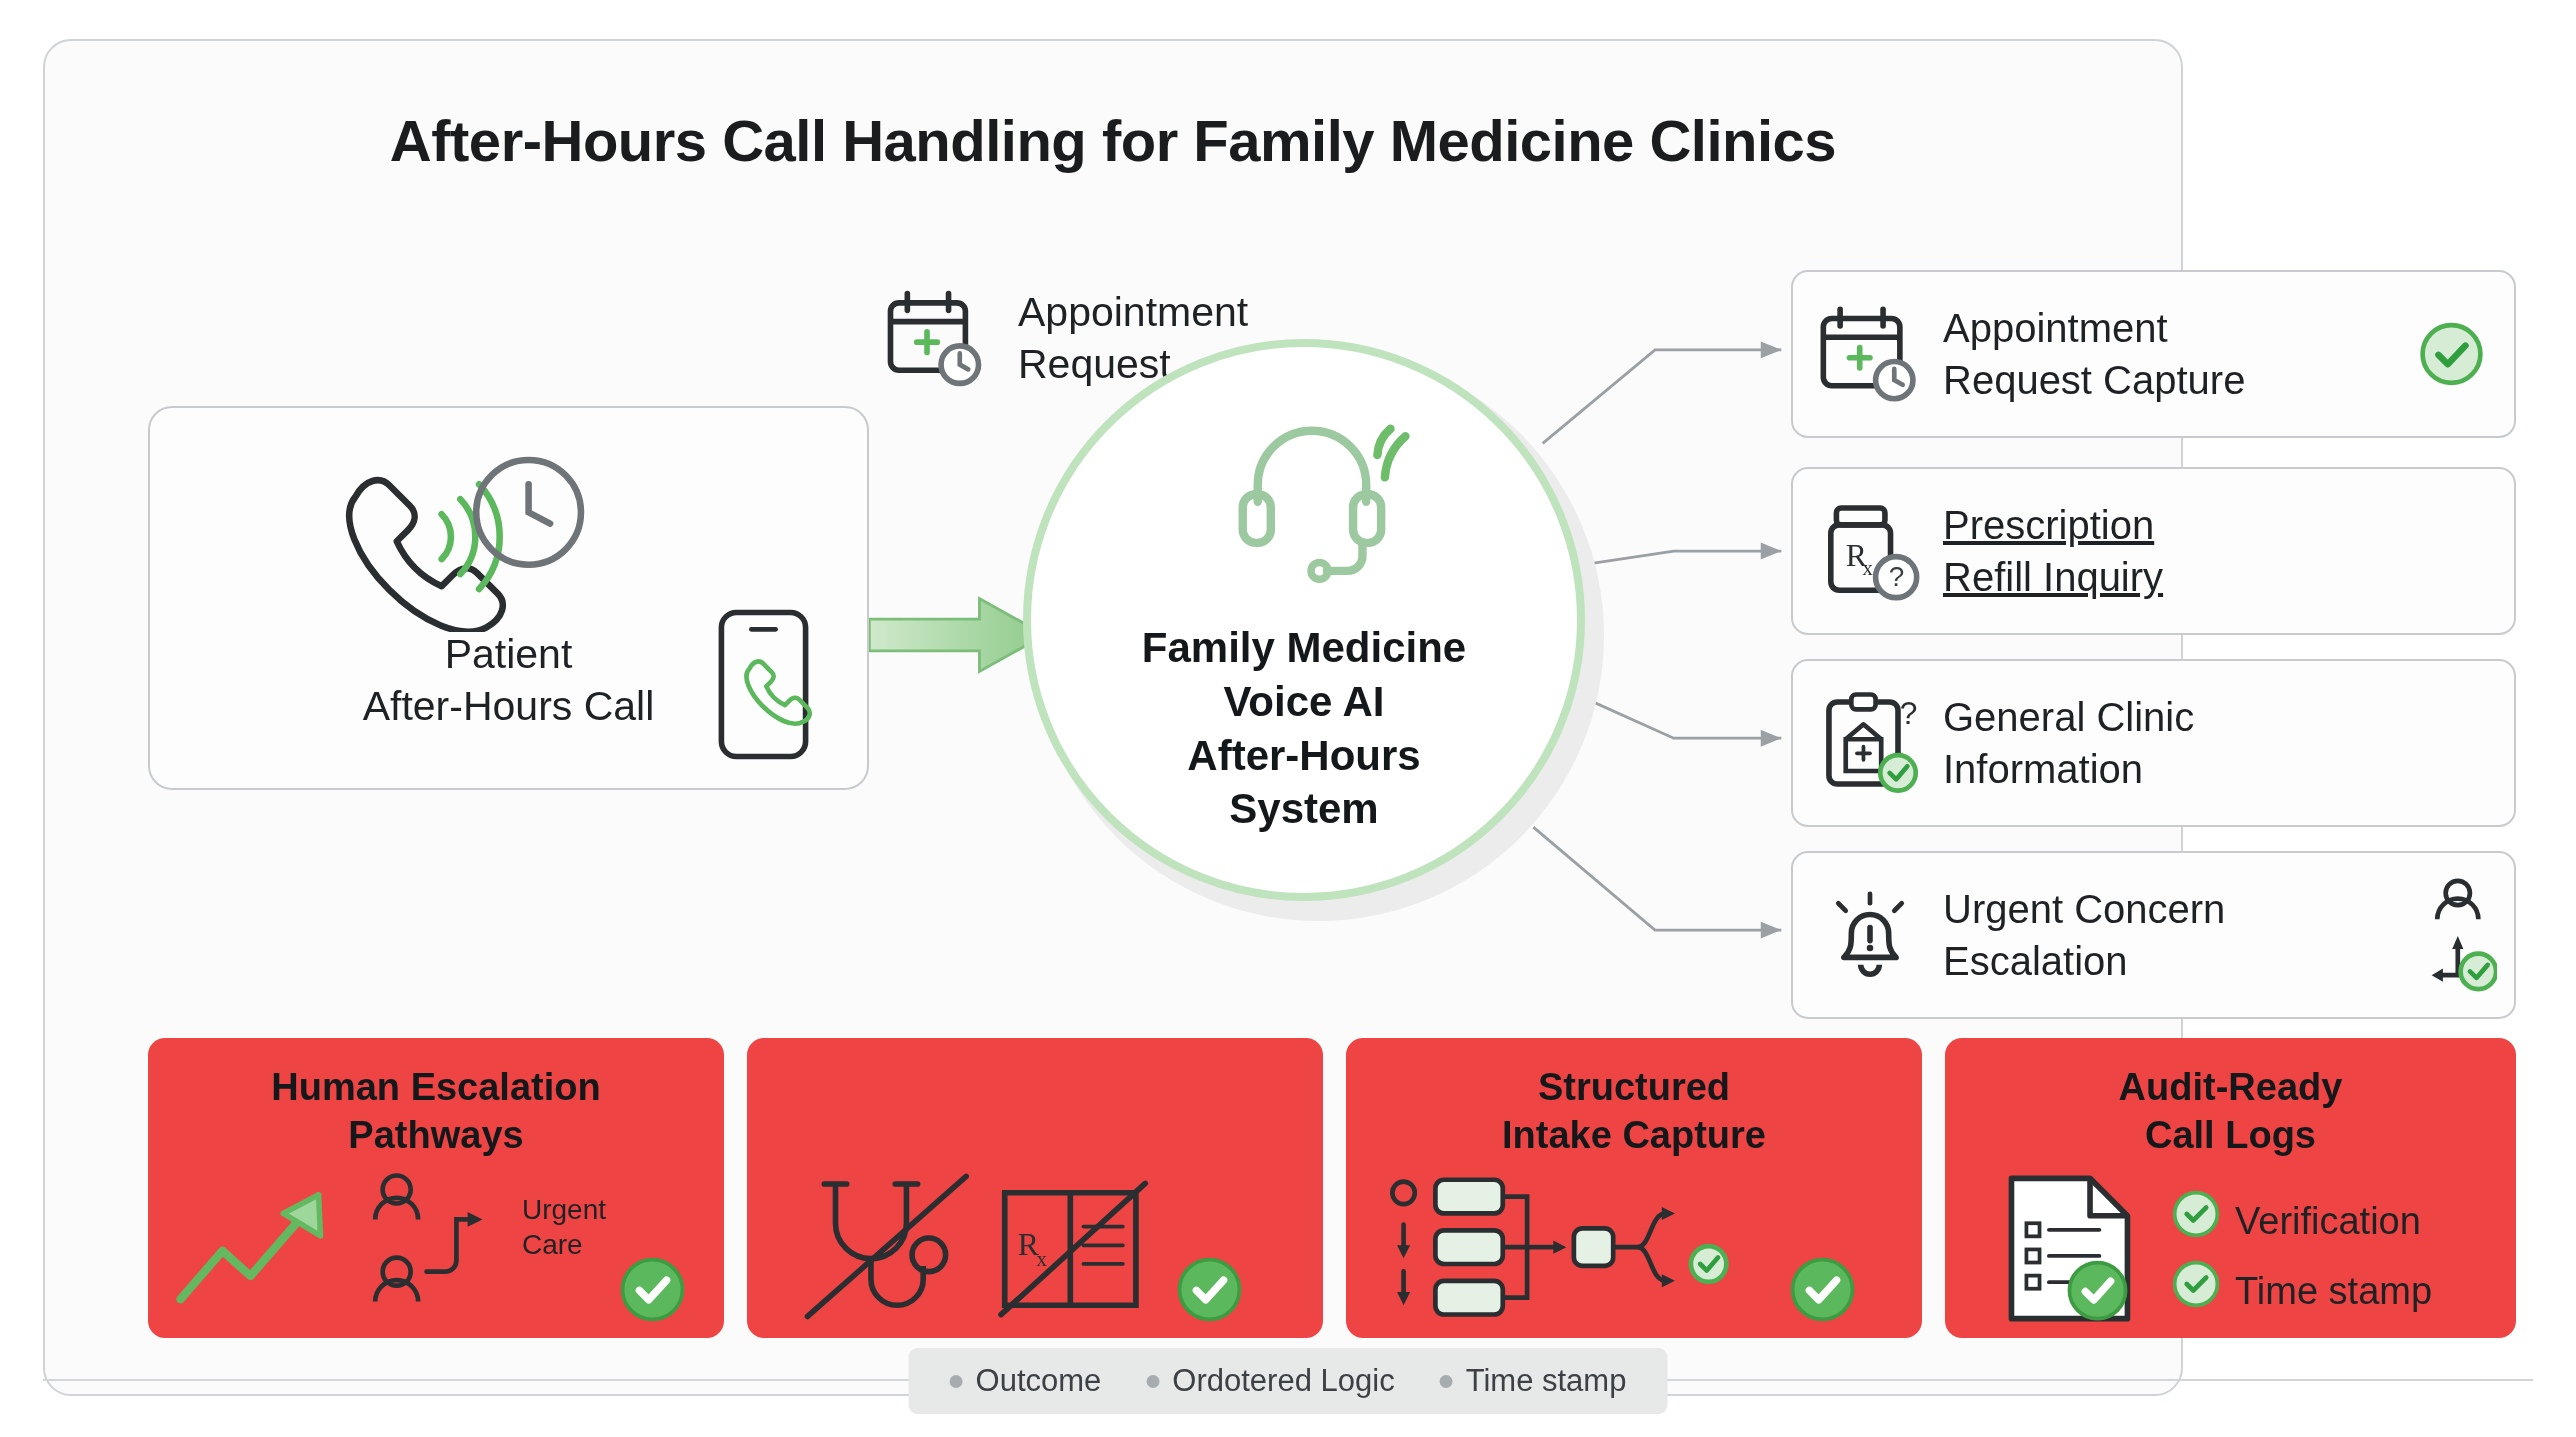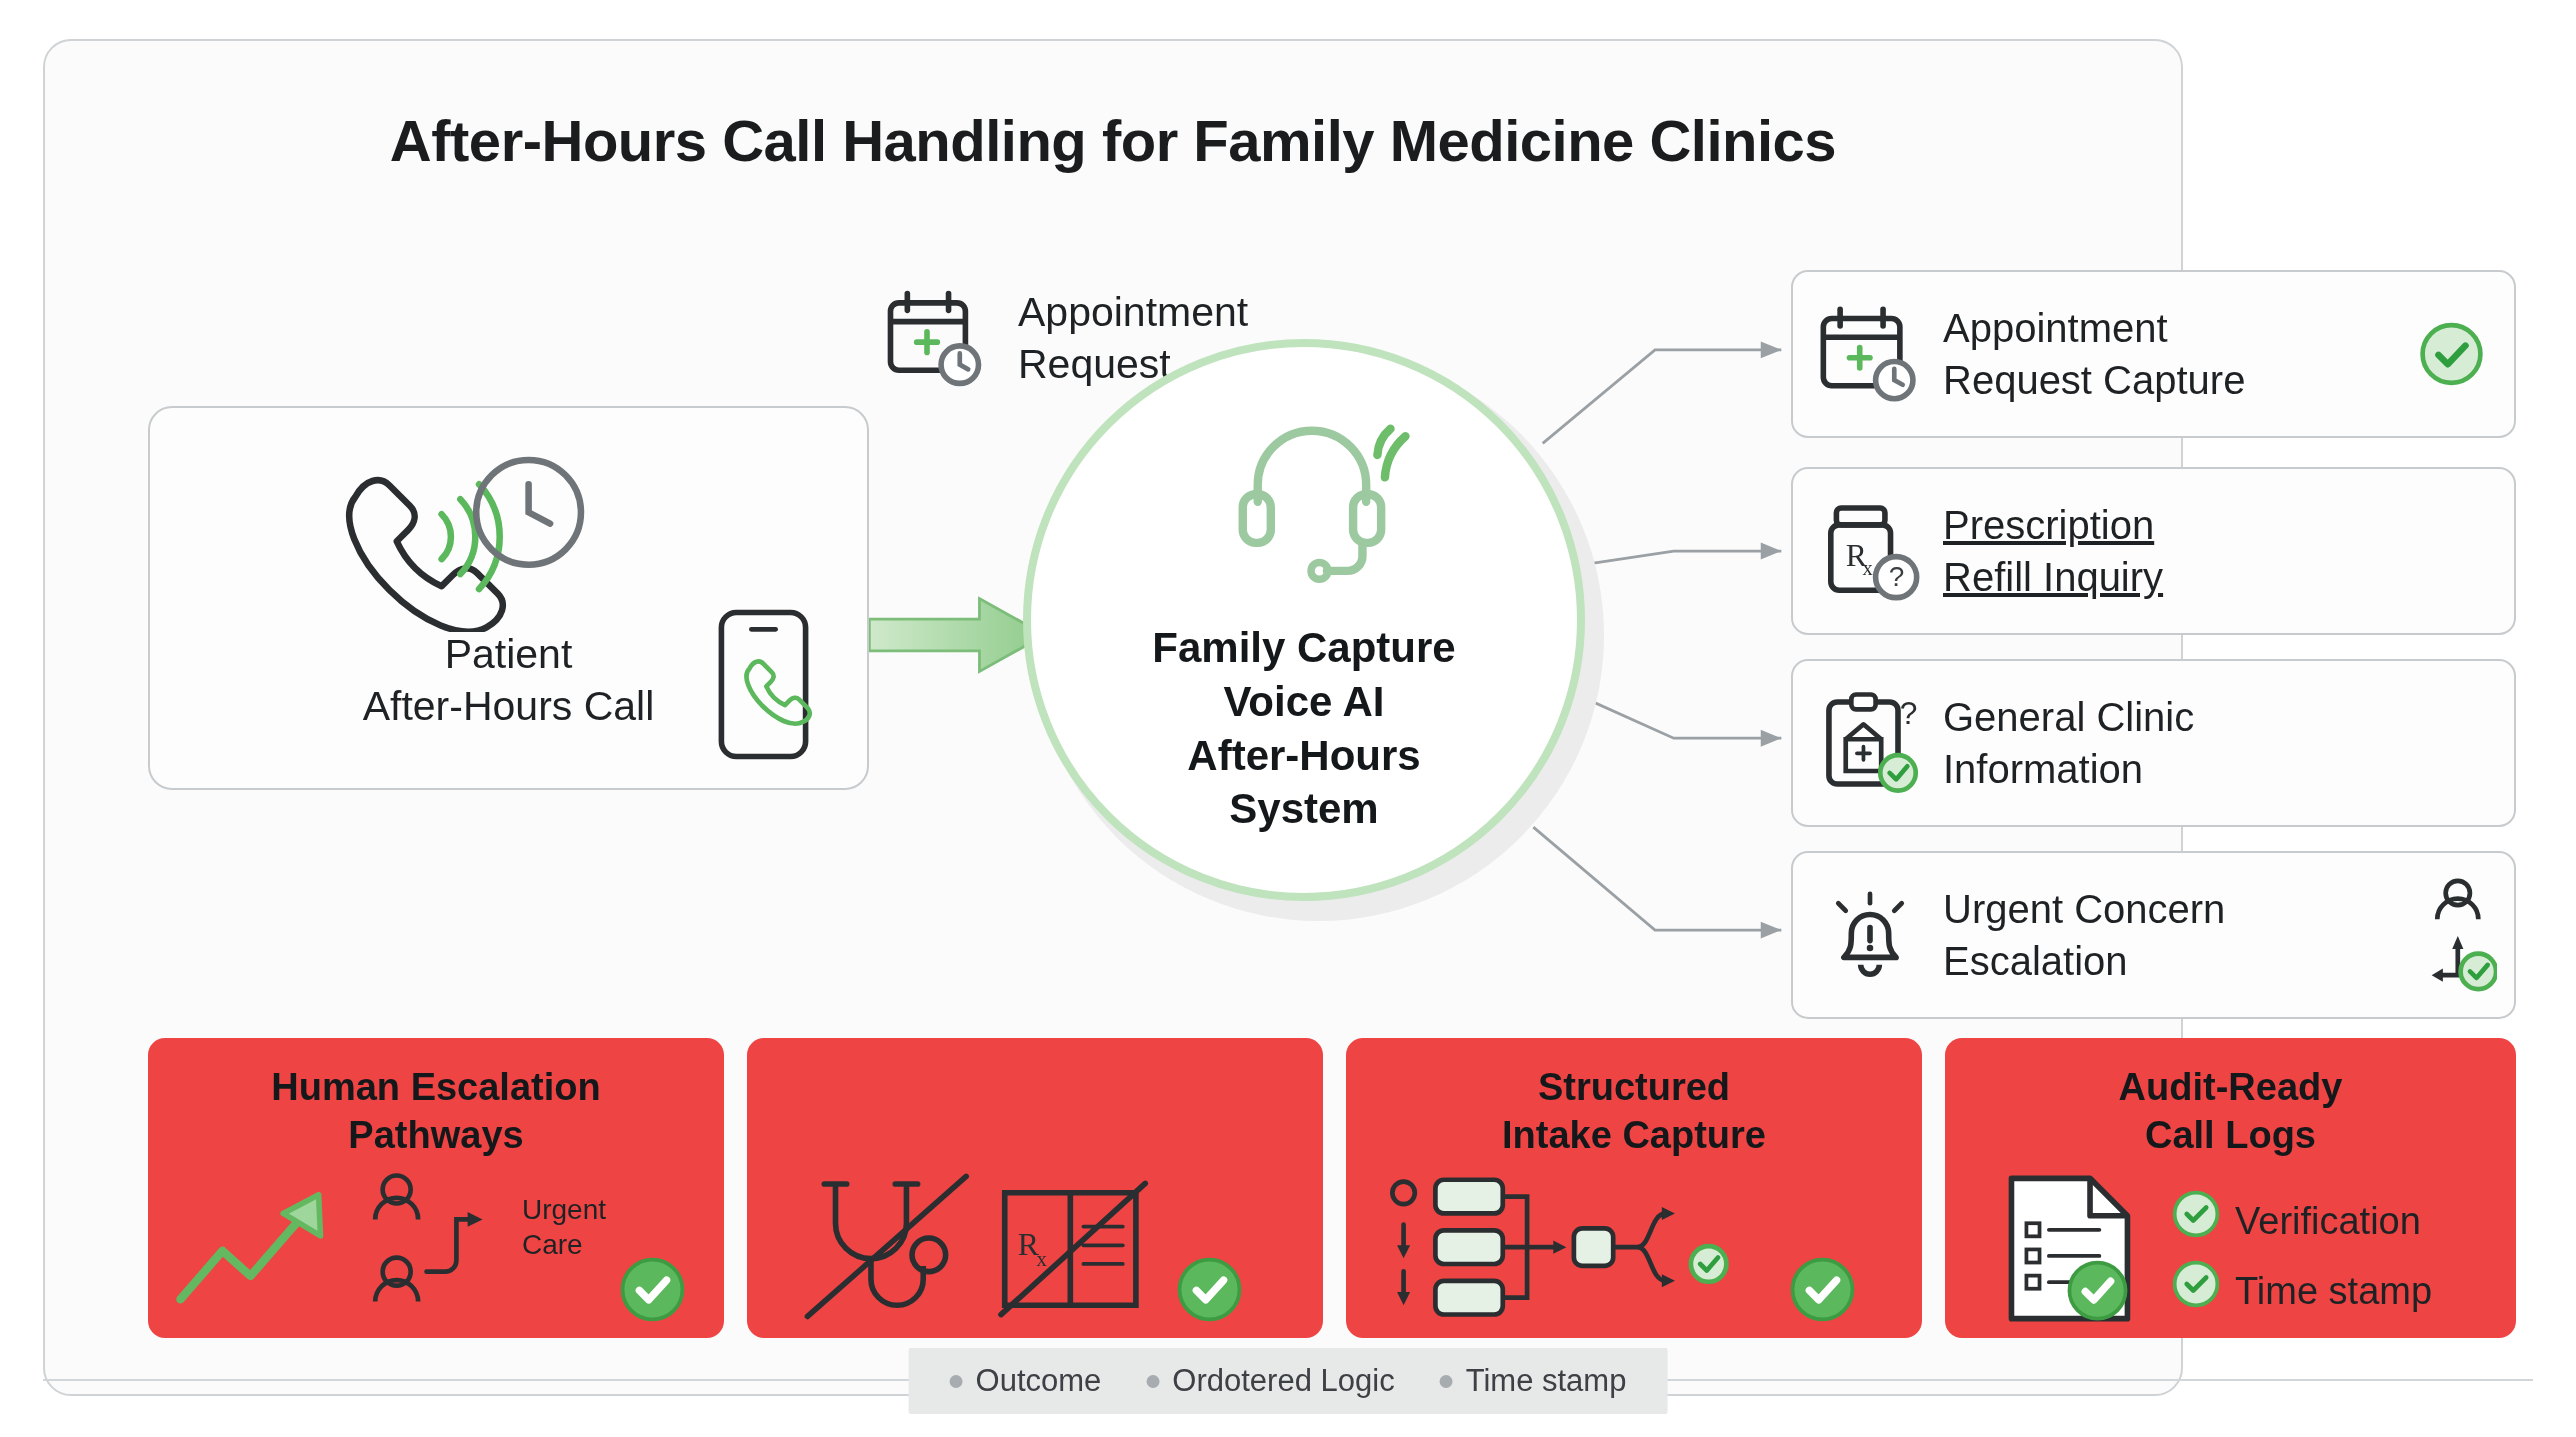"Family Capture" div.hub-text { text: Capture -> Medicine }
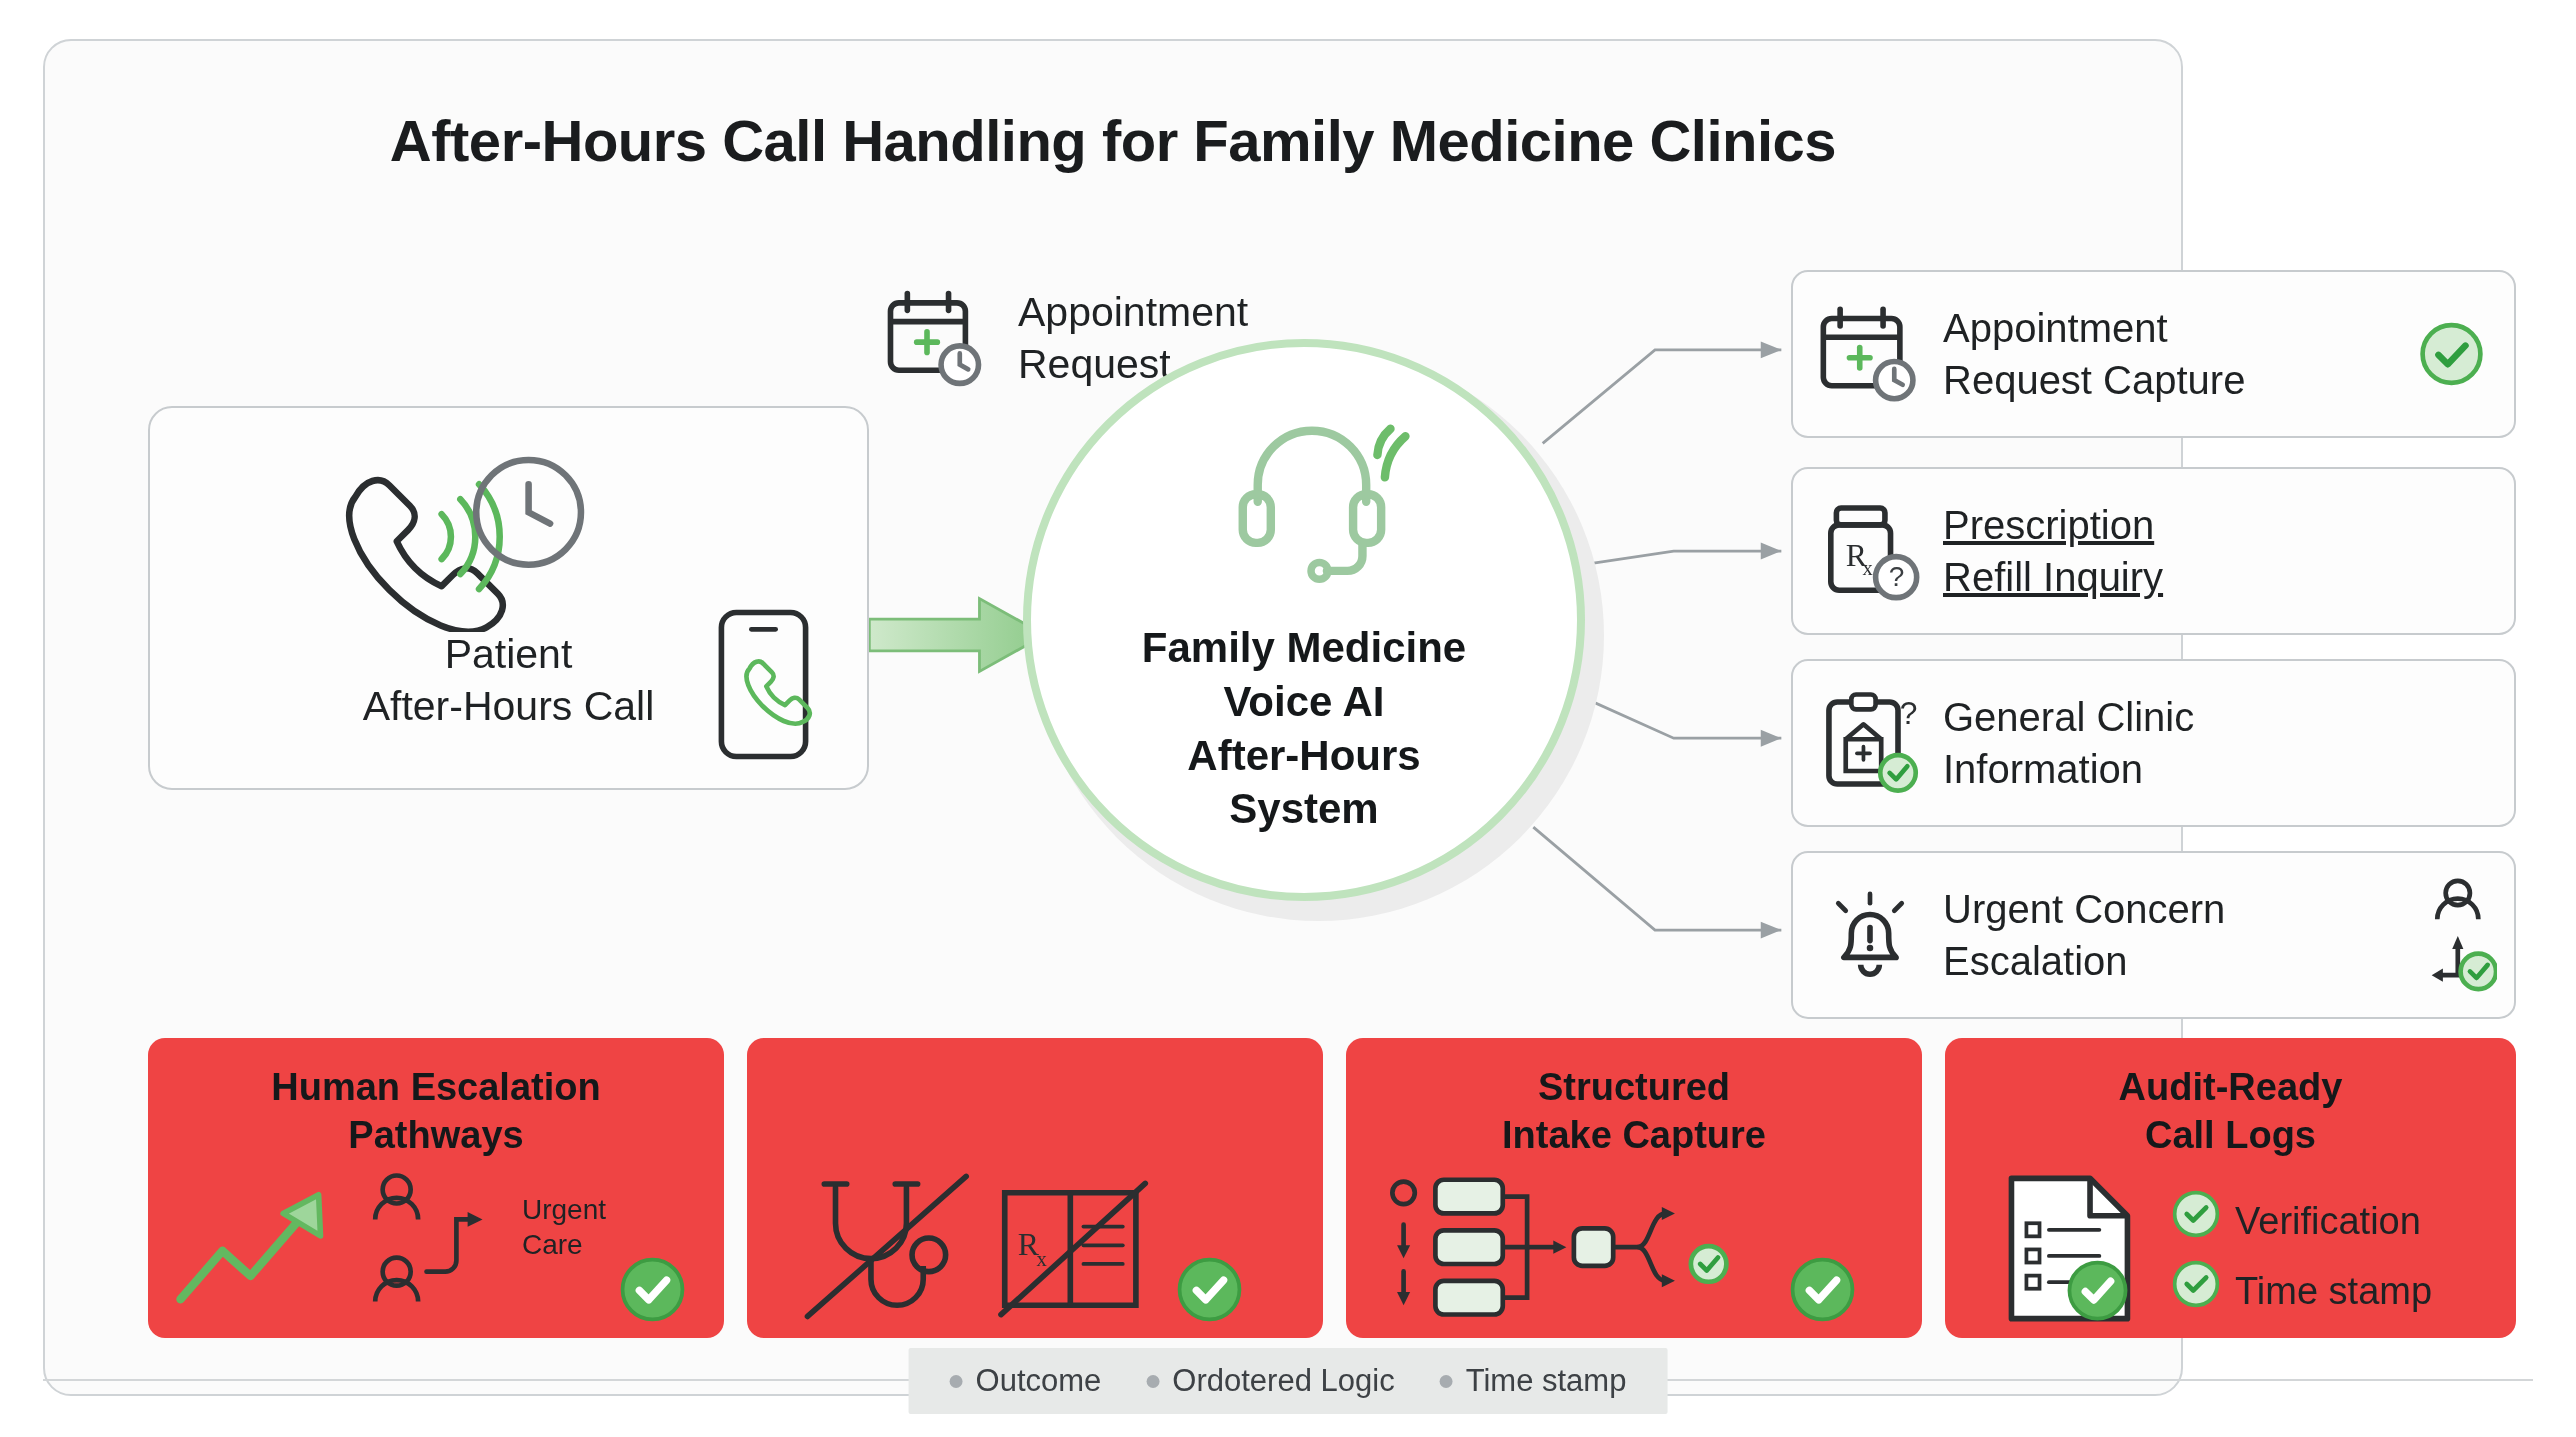"Outcome" .legend { border-radius: 2px -> 9px }
